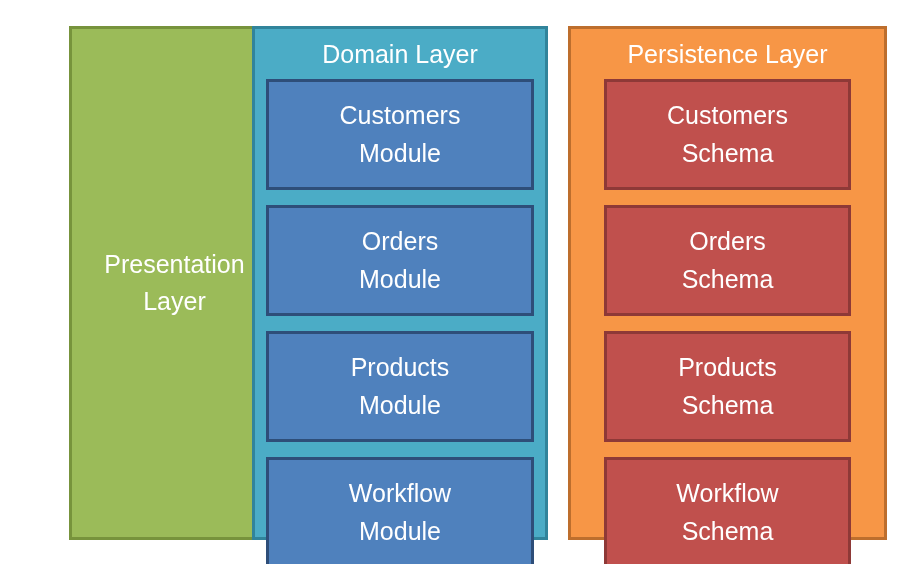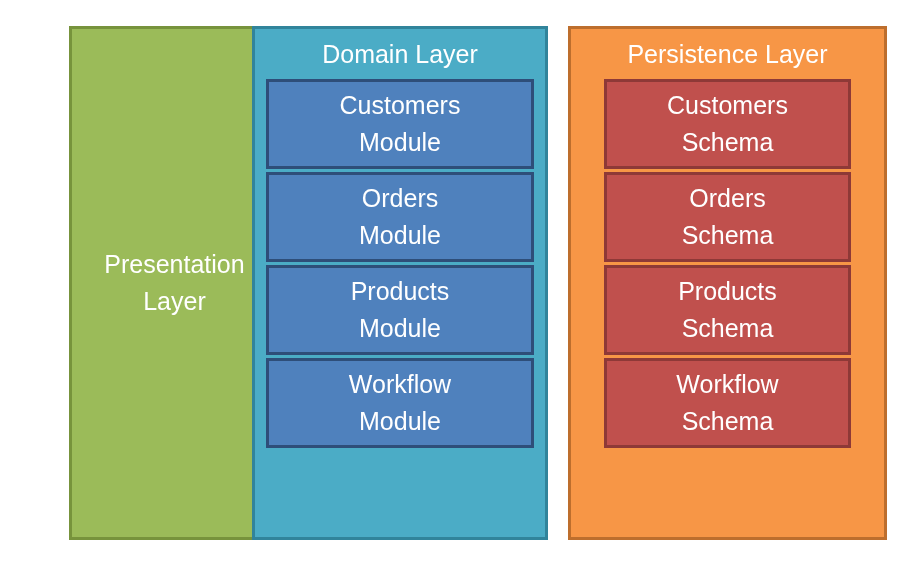"Customers" .box { height: 90px -> 111px; margin-bottom: 3px -> 15px }
